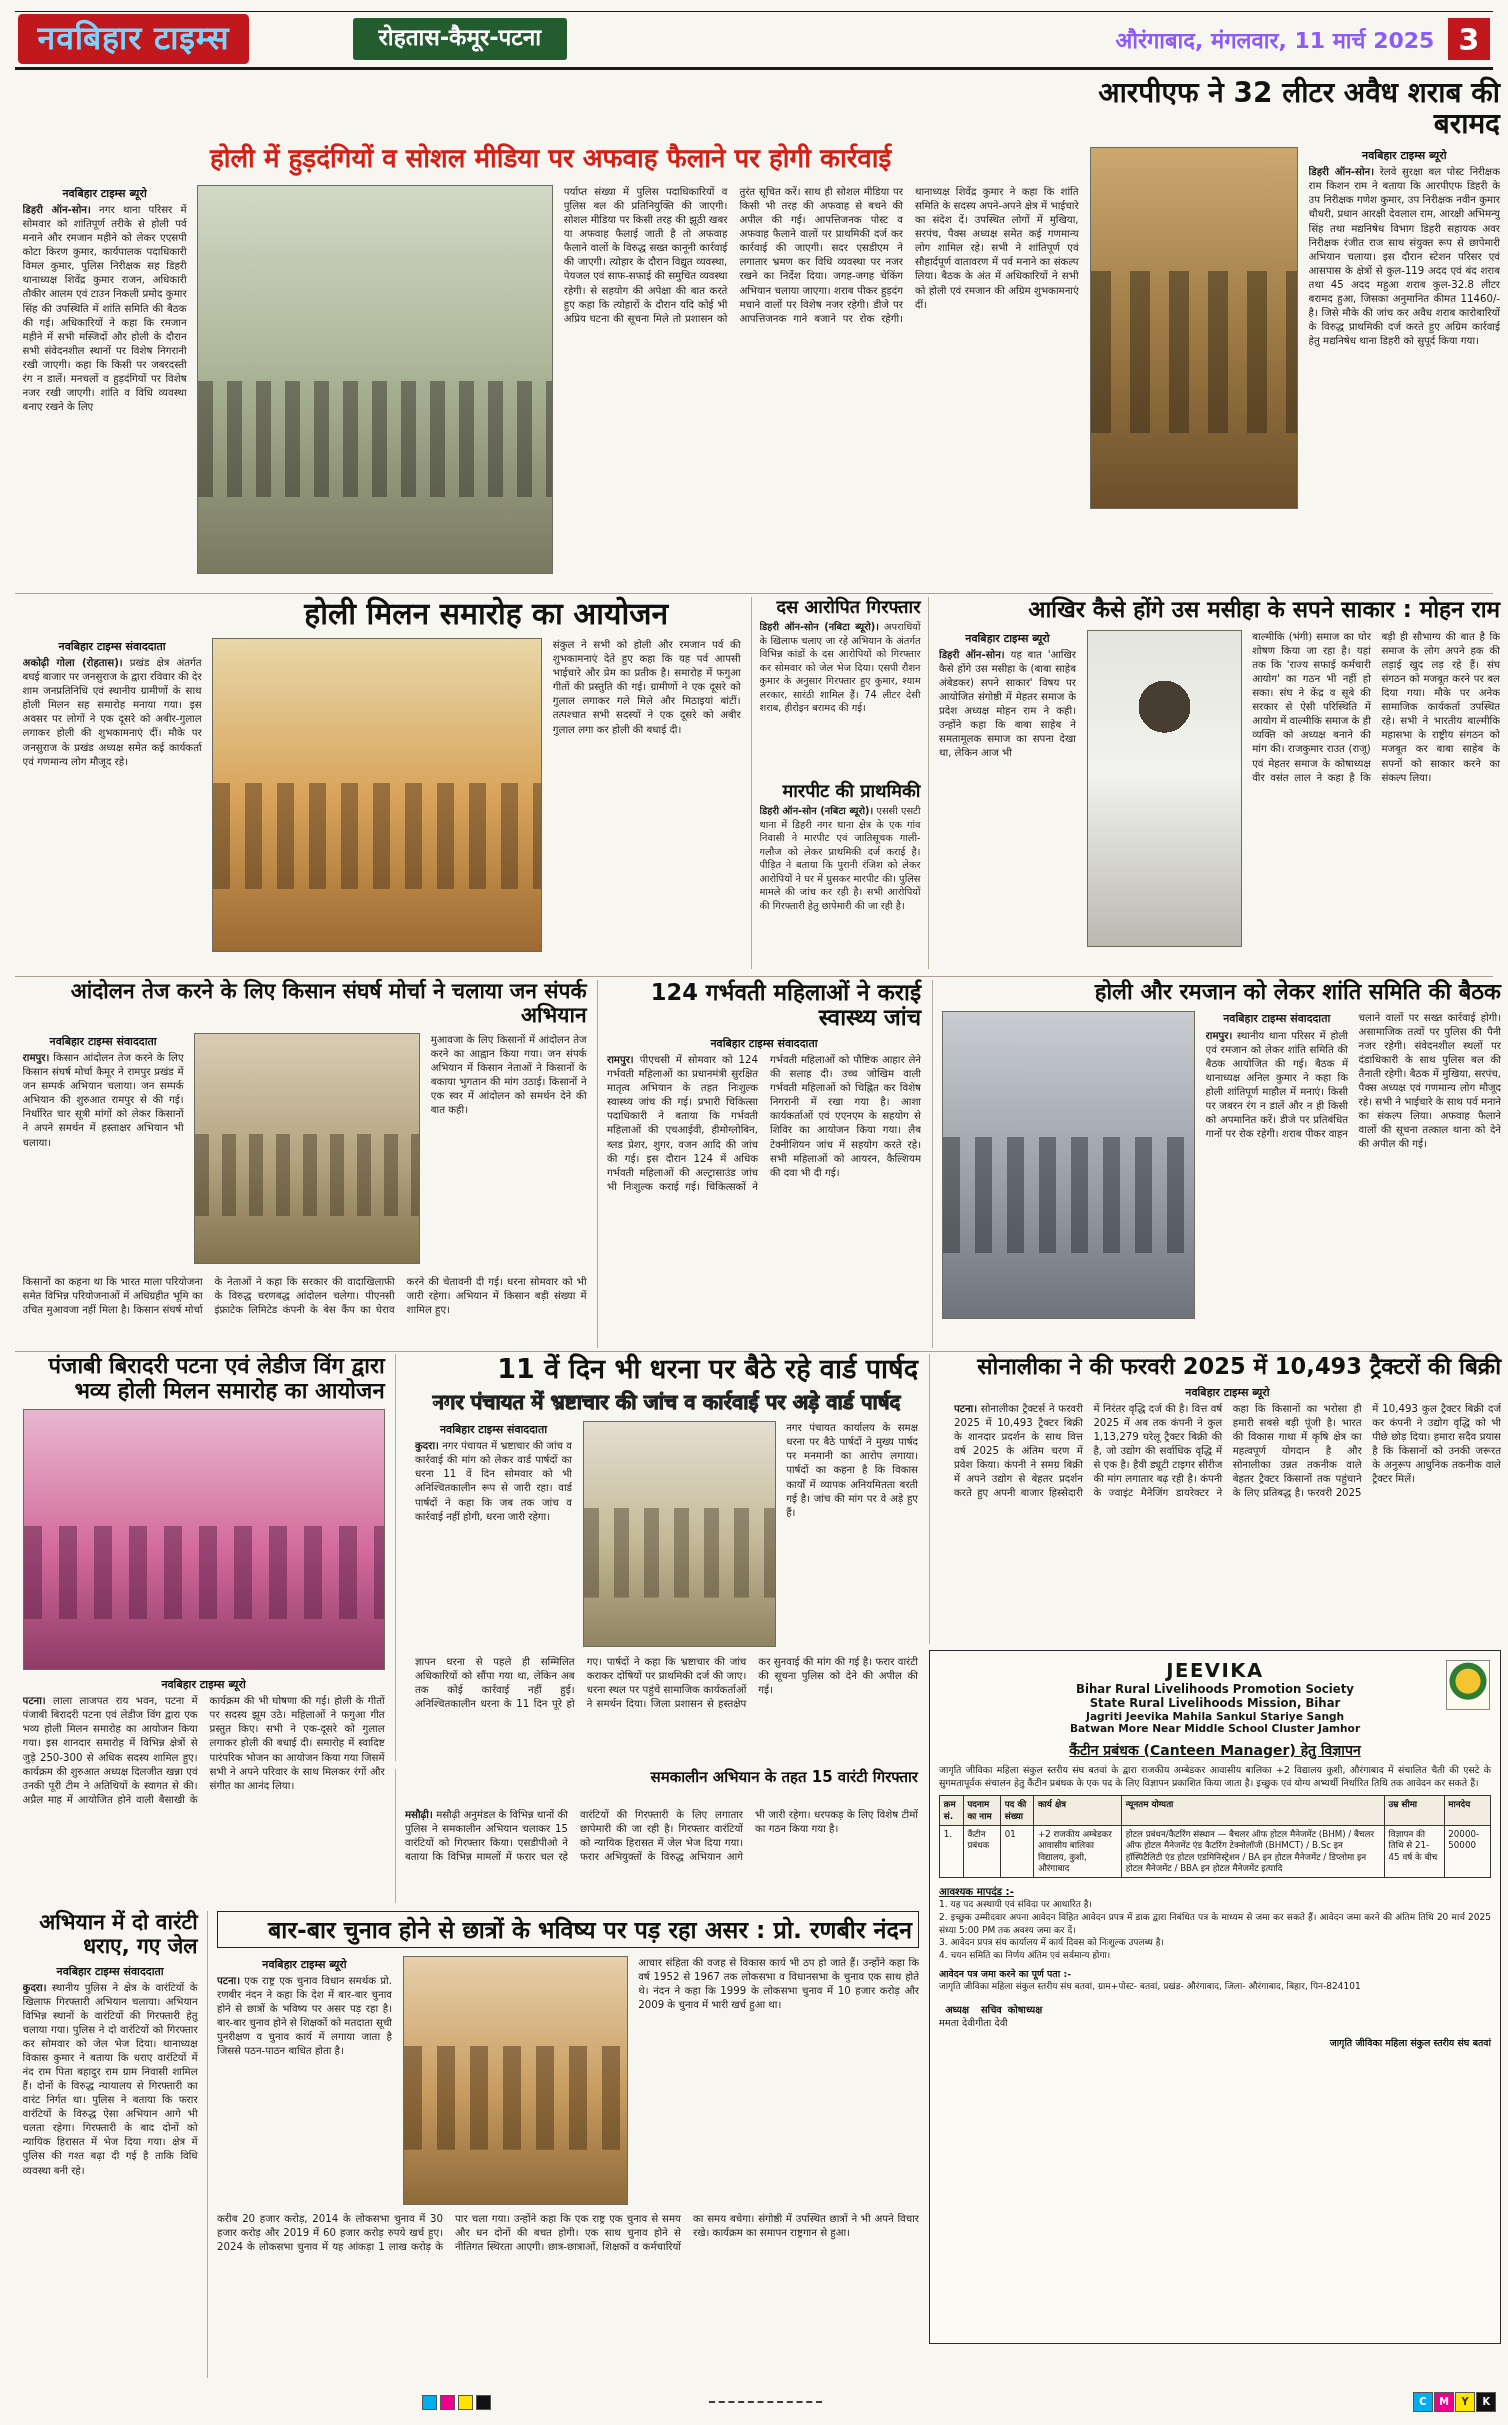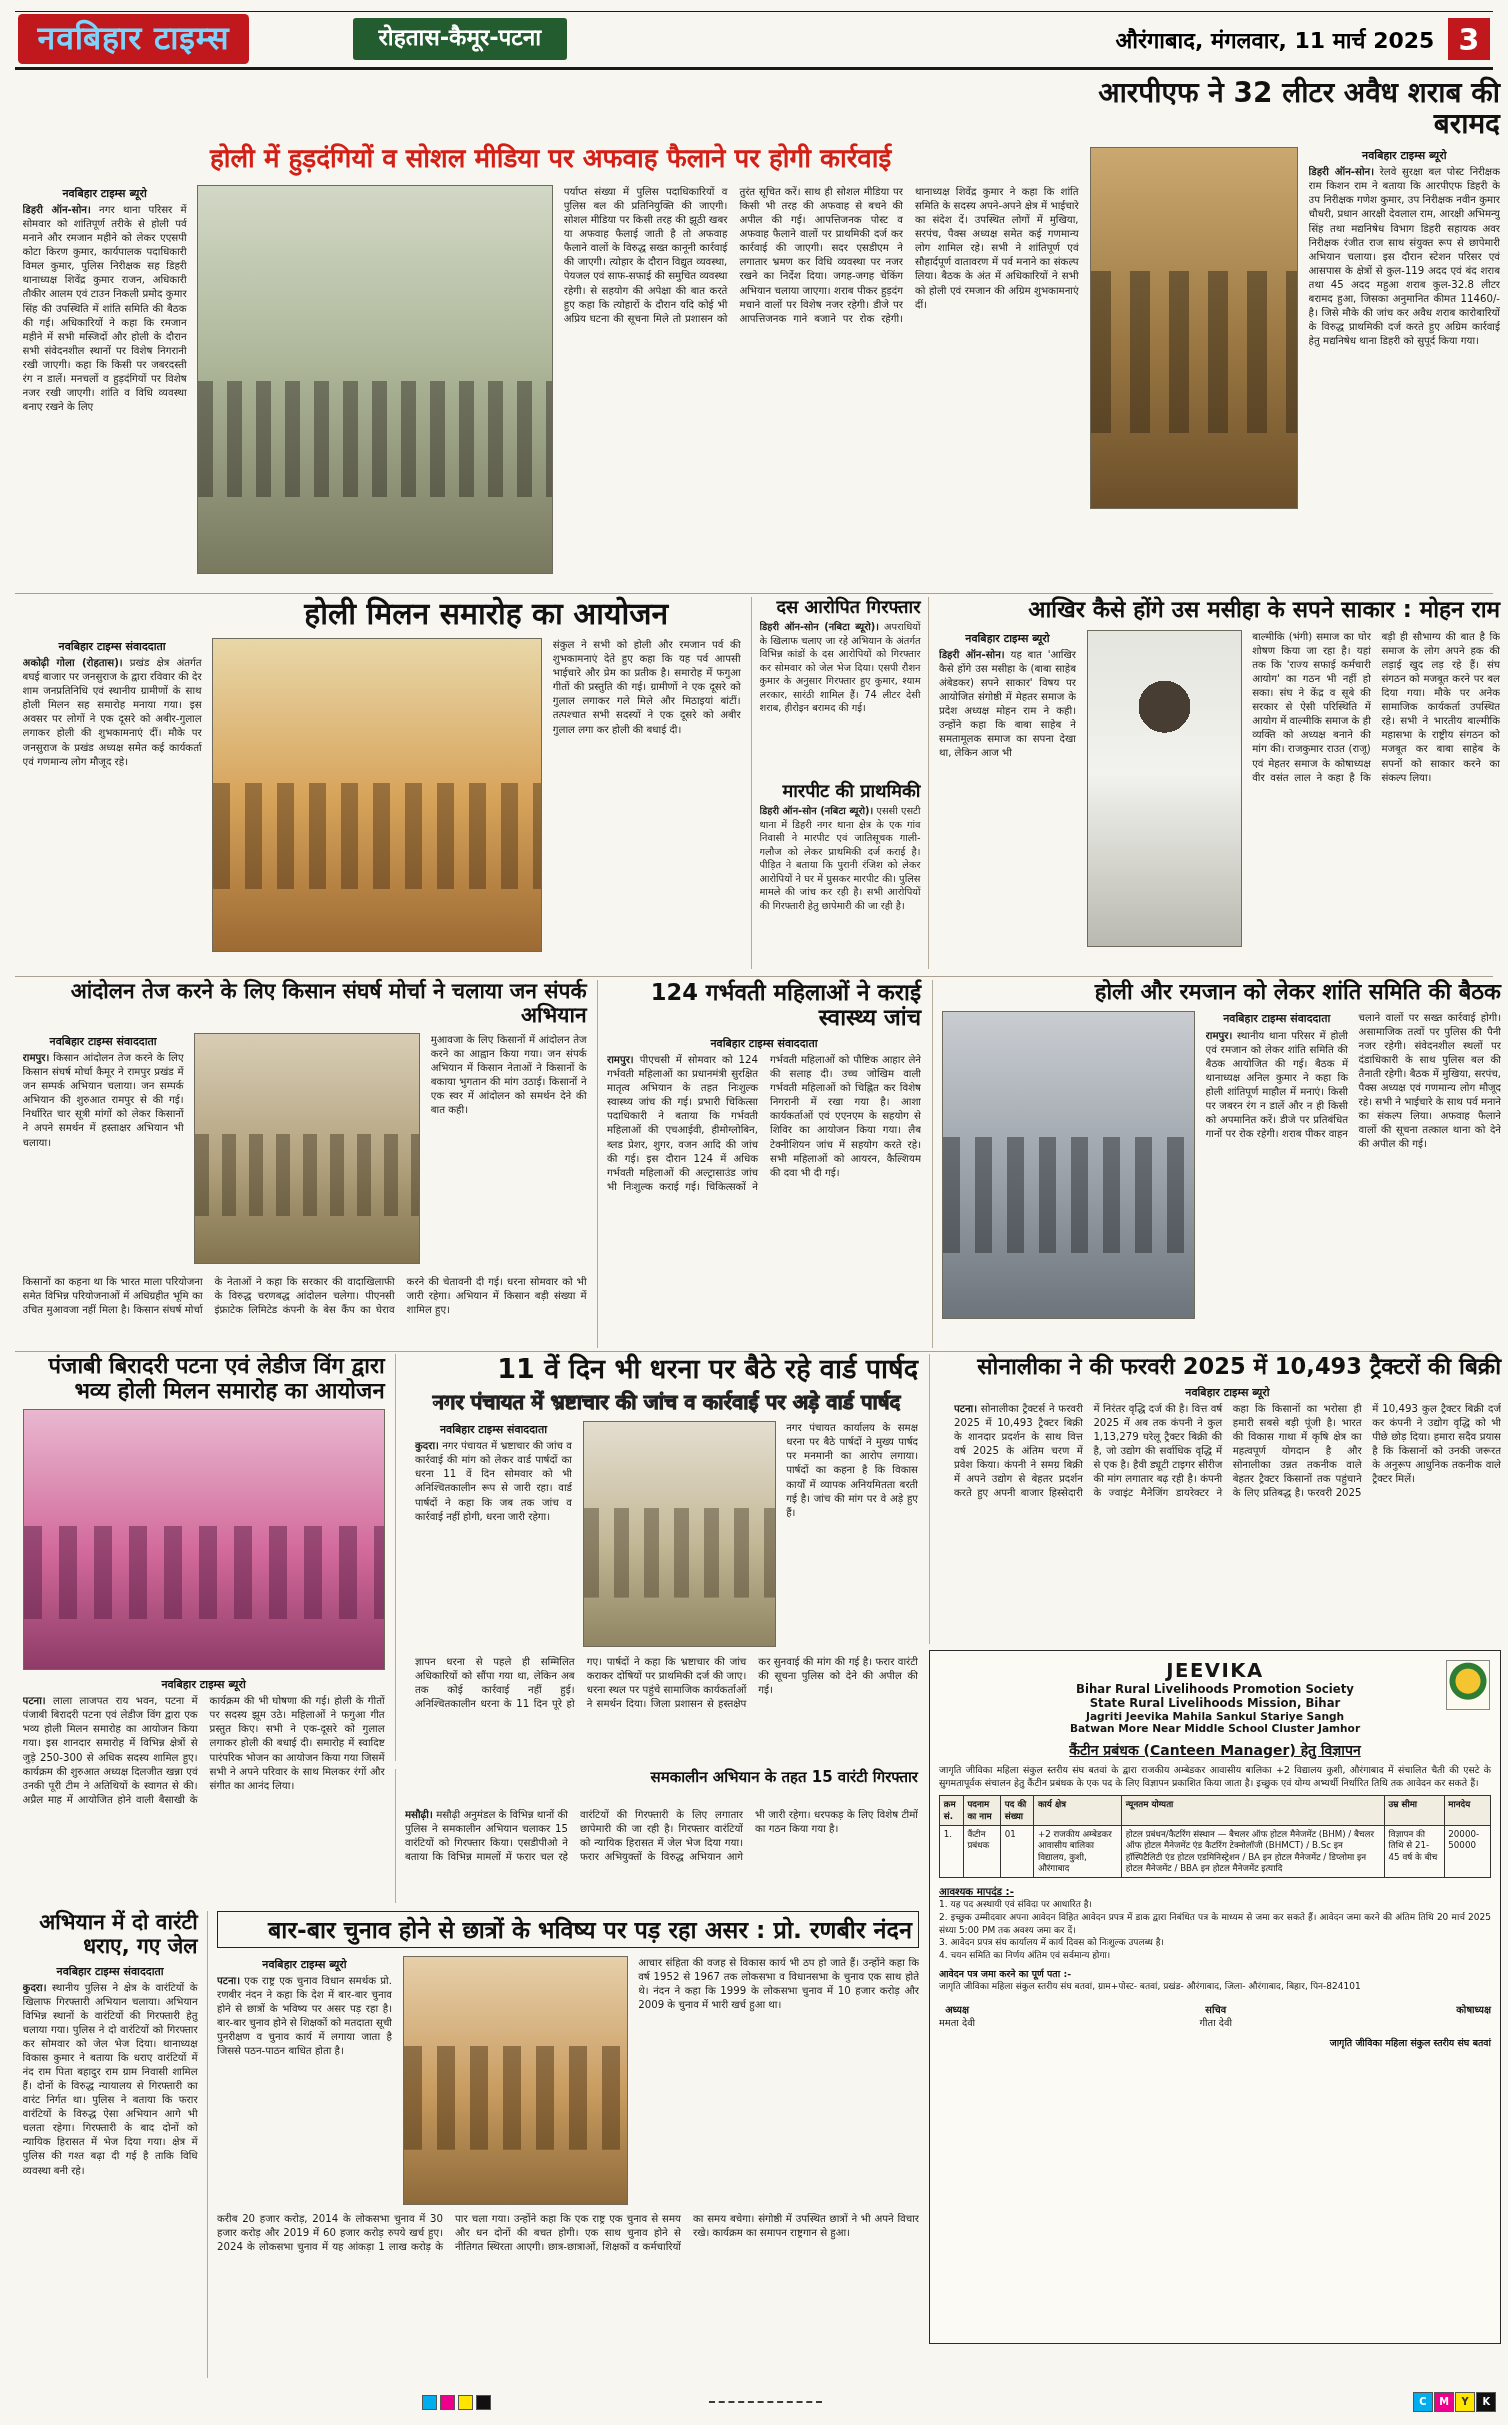"औरंगाबाद, मंगलवार, 11 मार्च 2025" .hdr-date { color: #000000 -> #8b5cf6 }
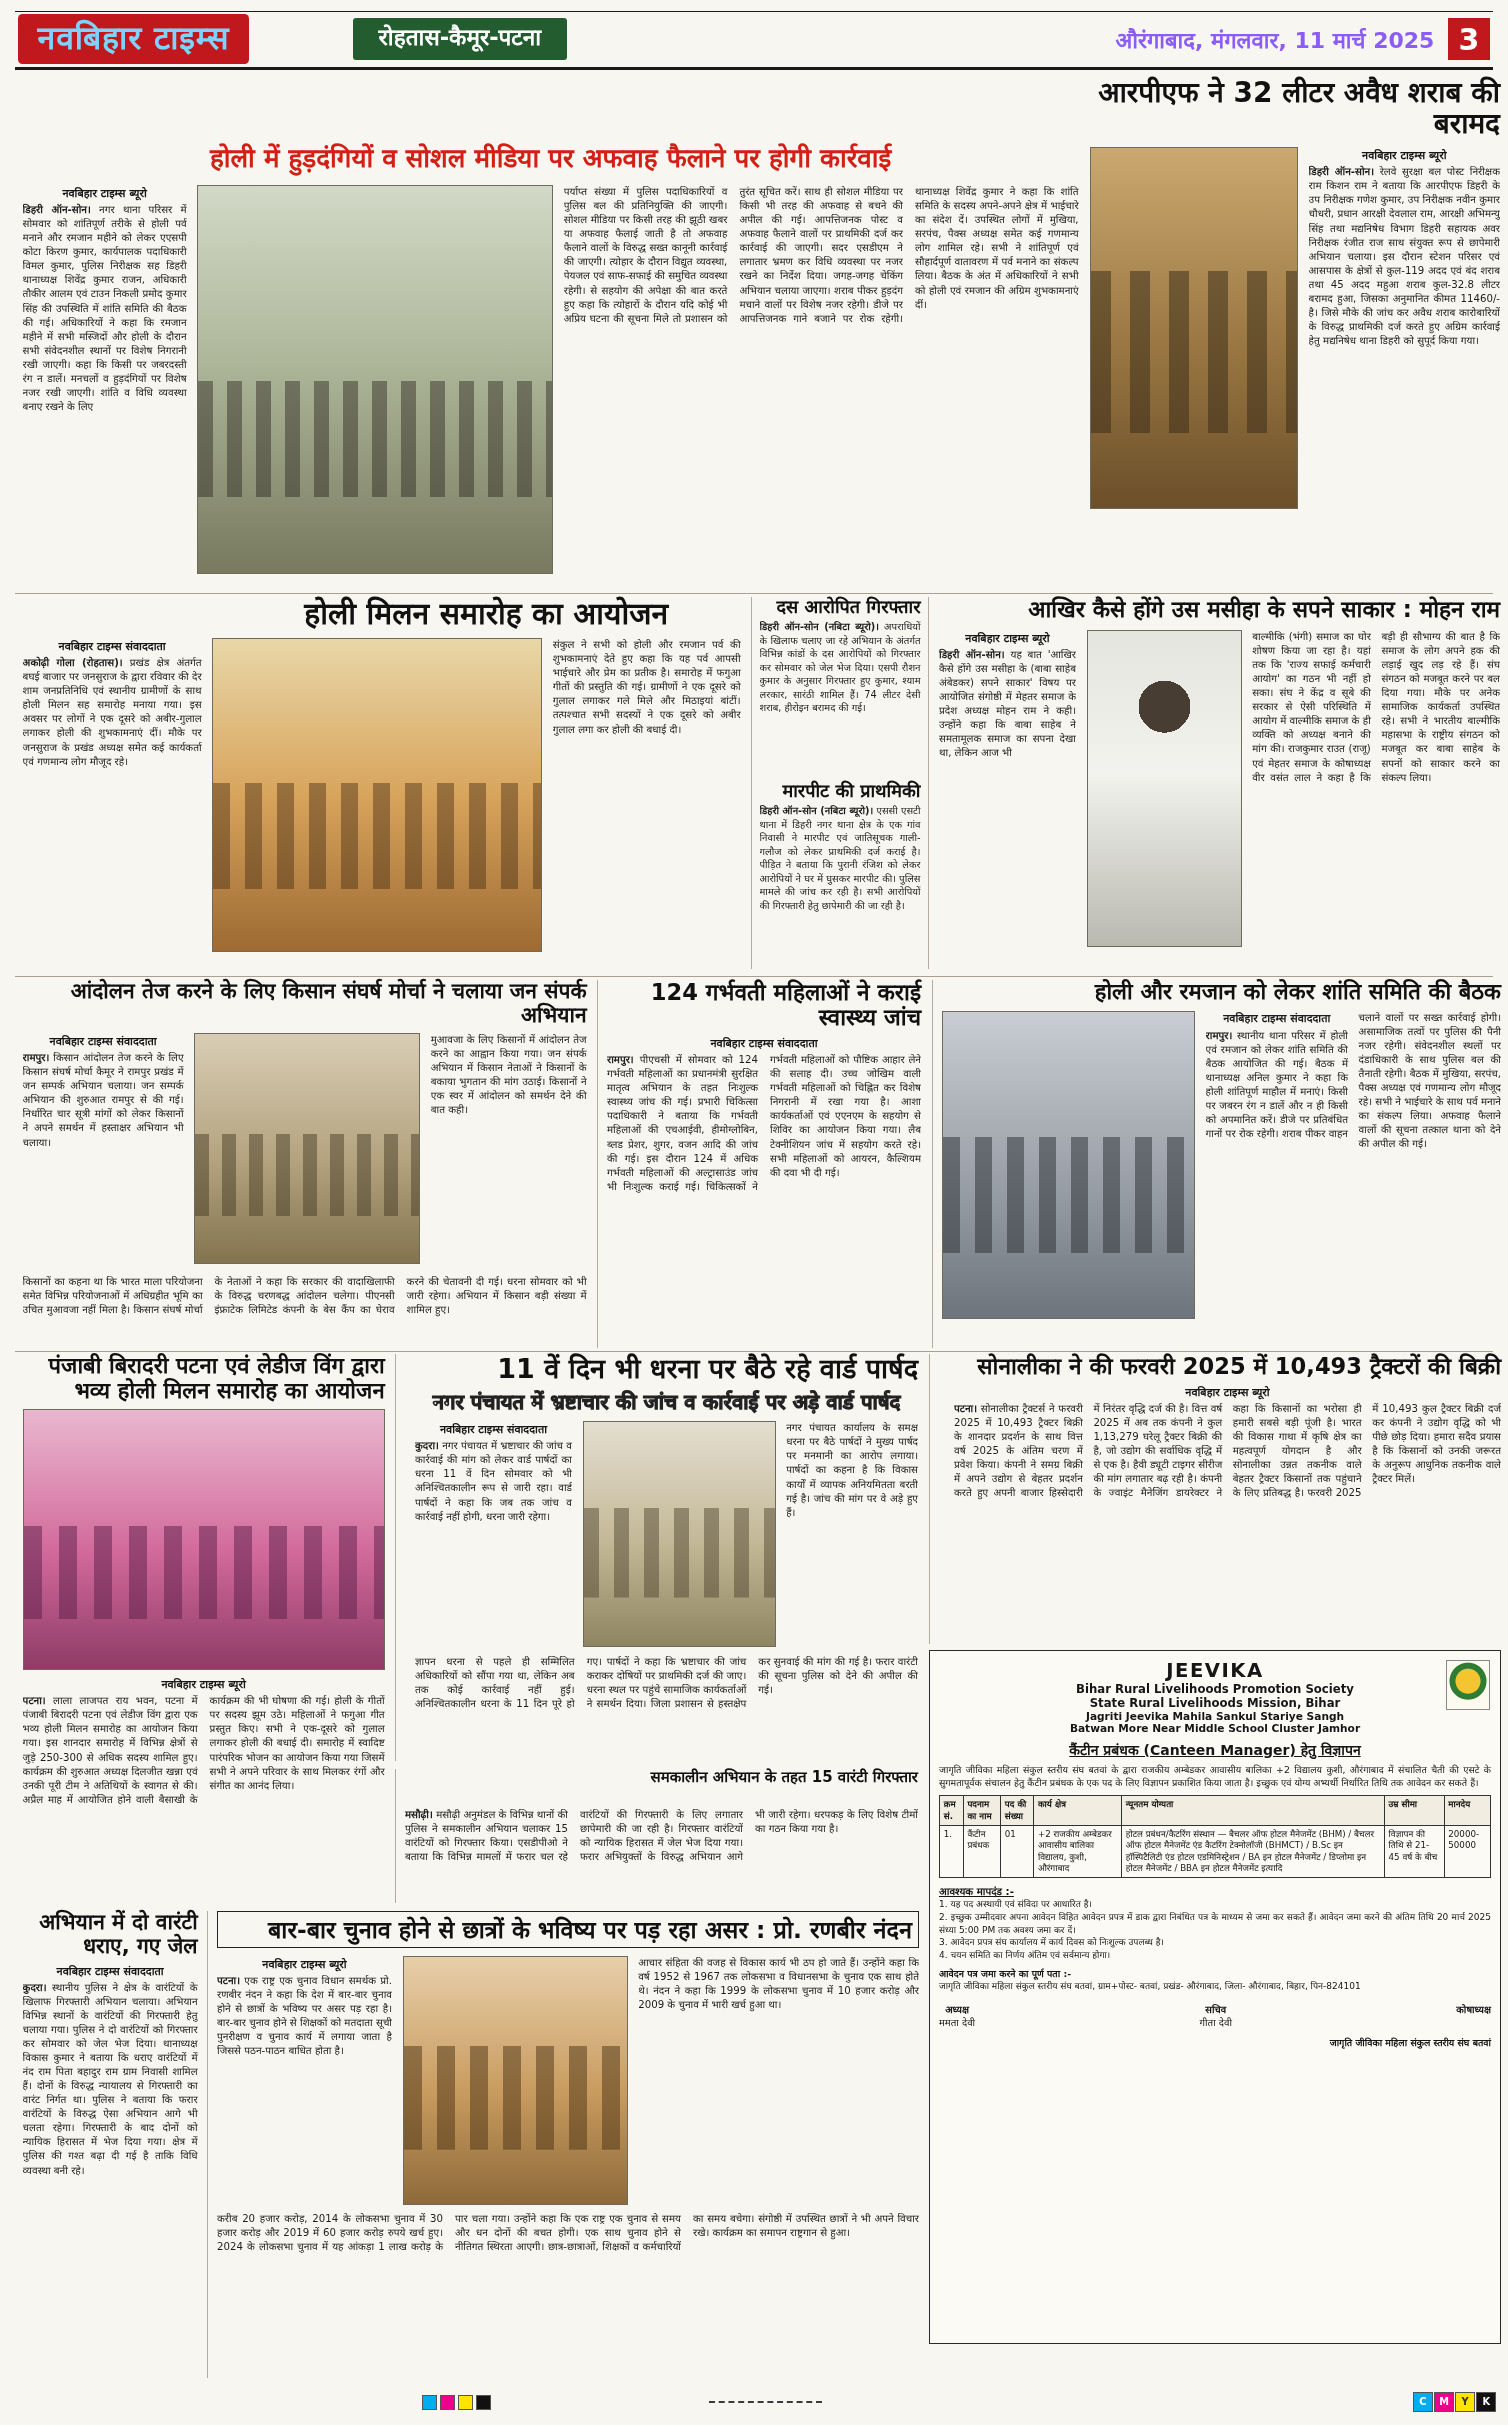"अध्यक्ष" .jv-sigs { justify-content: space-between -> flex-start }
